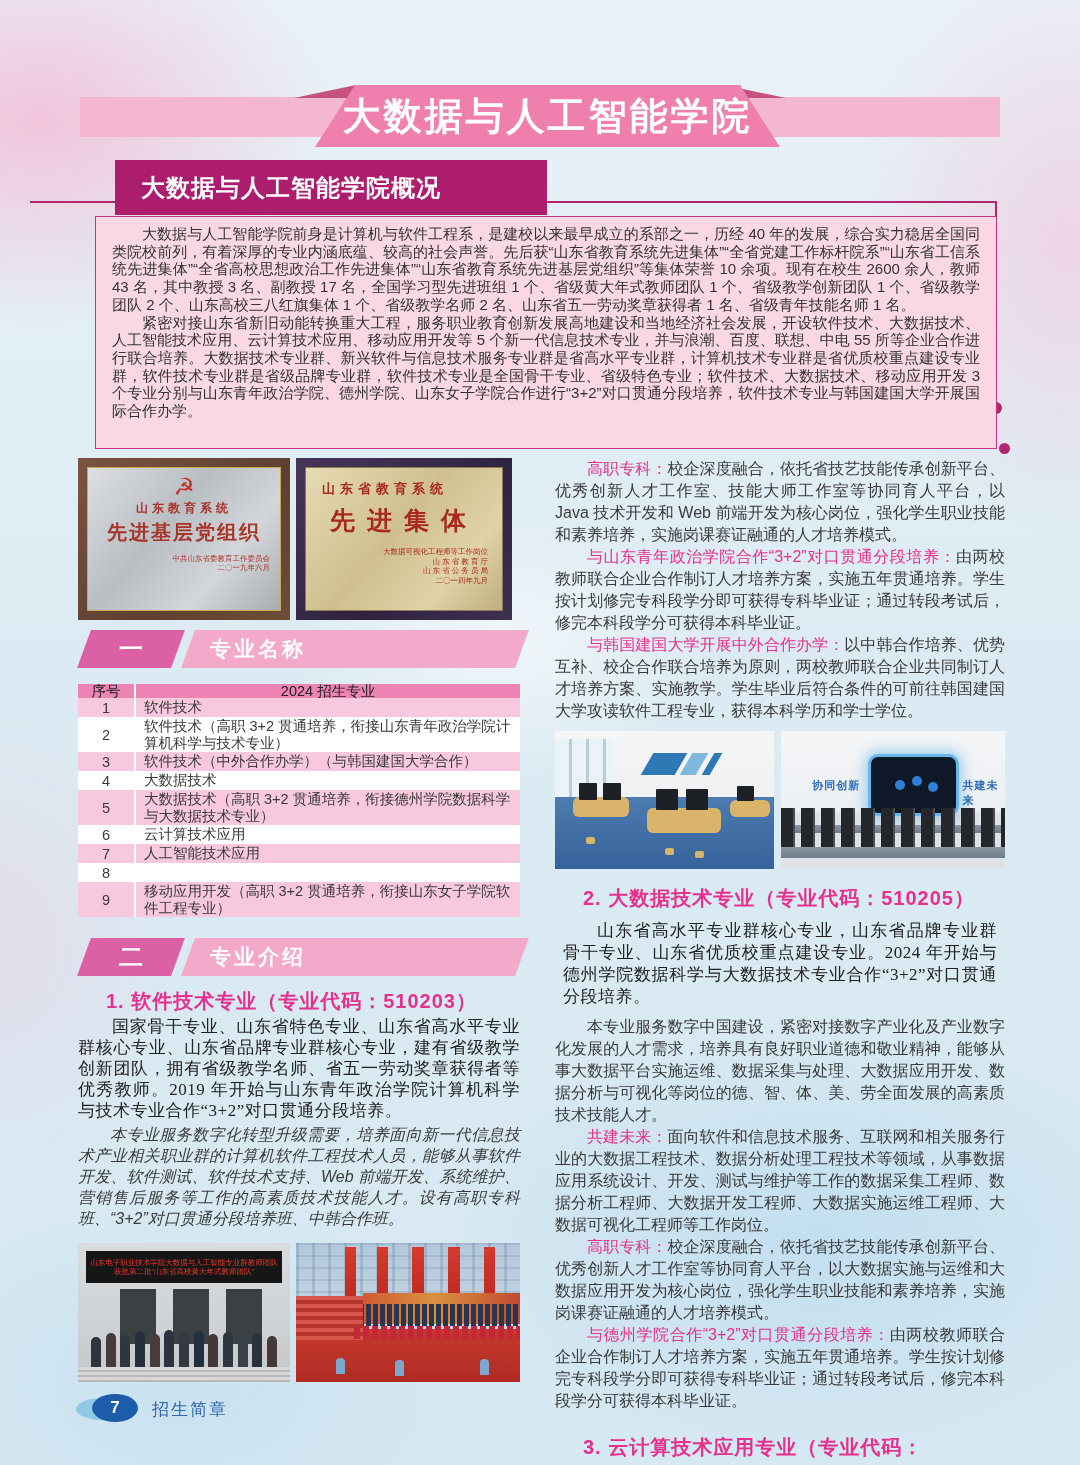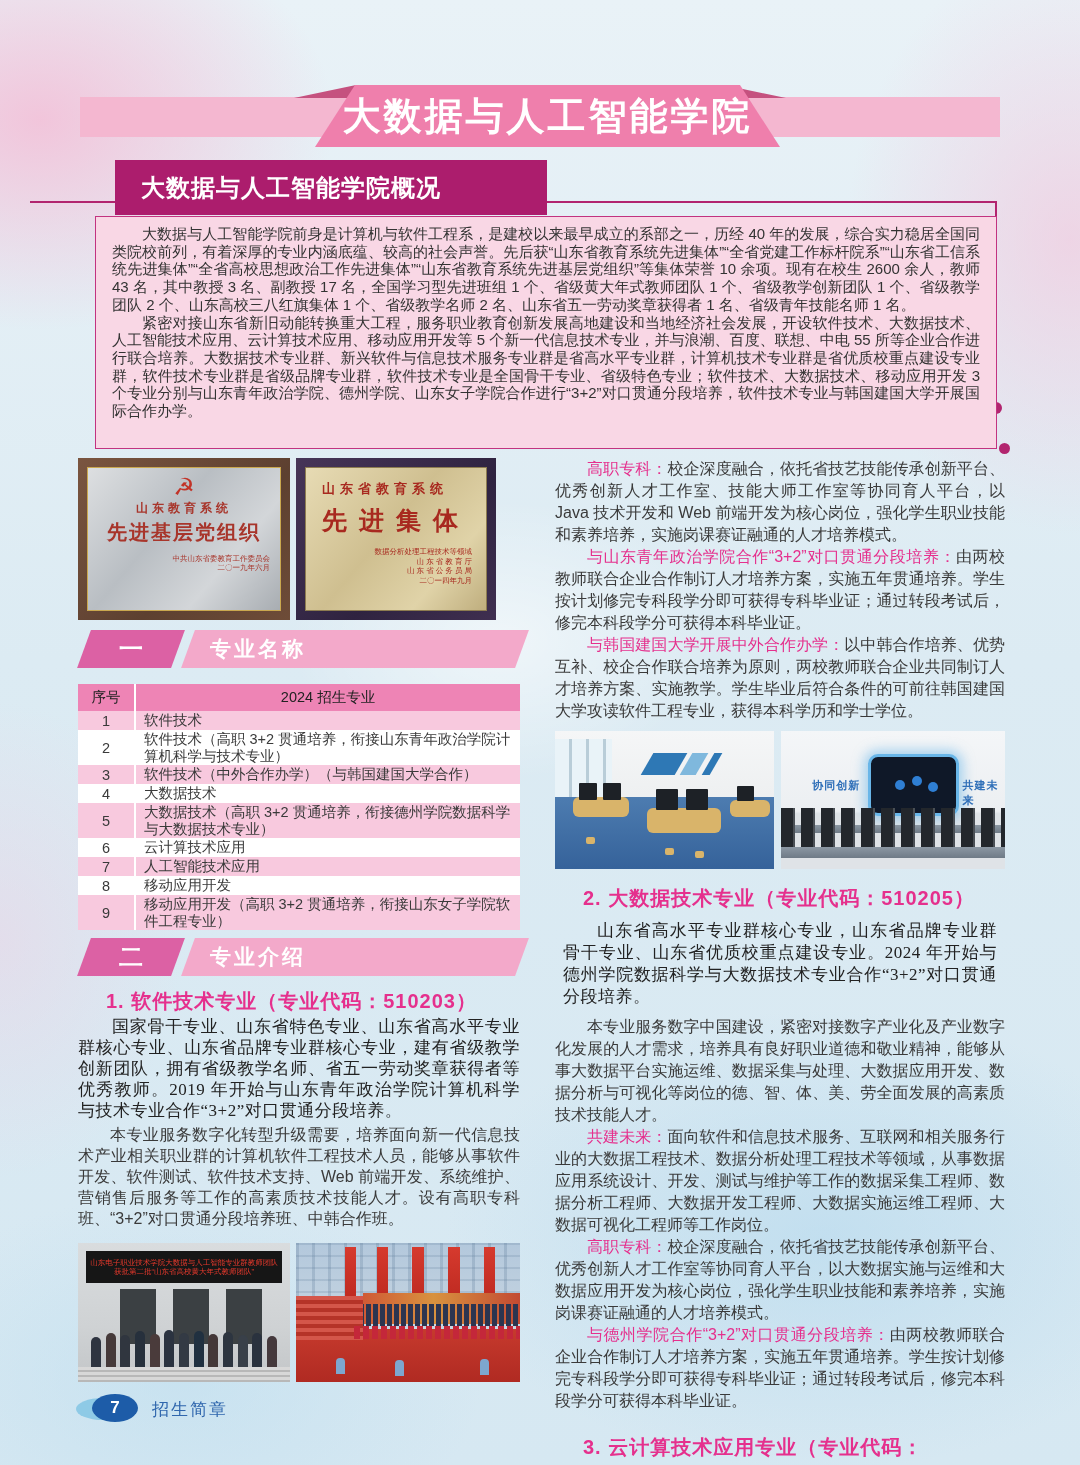"山东省教育系统" .plaque.p2 { width: 200px -> 216px }
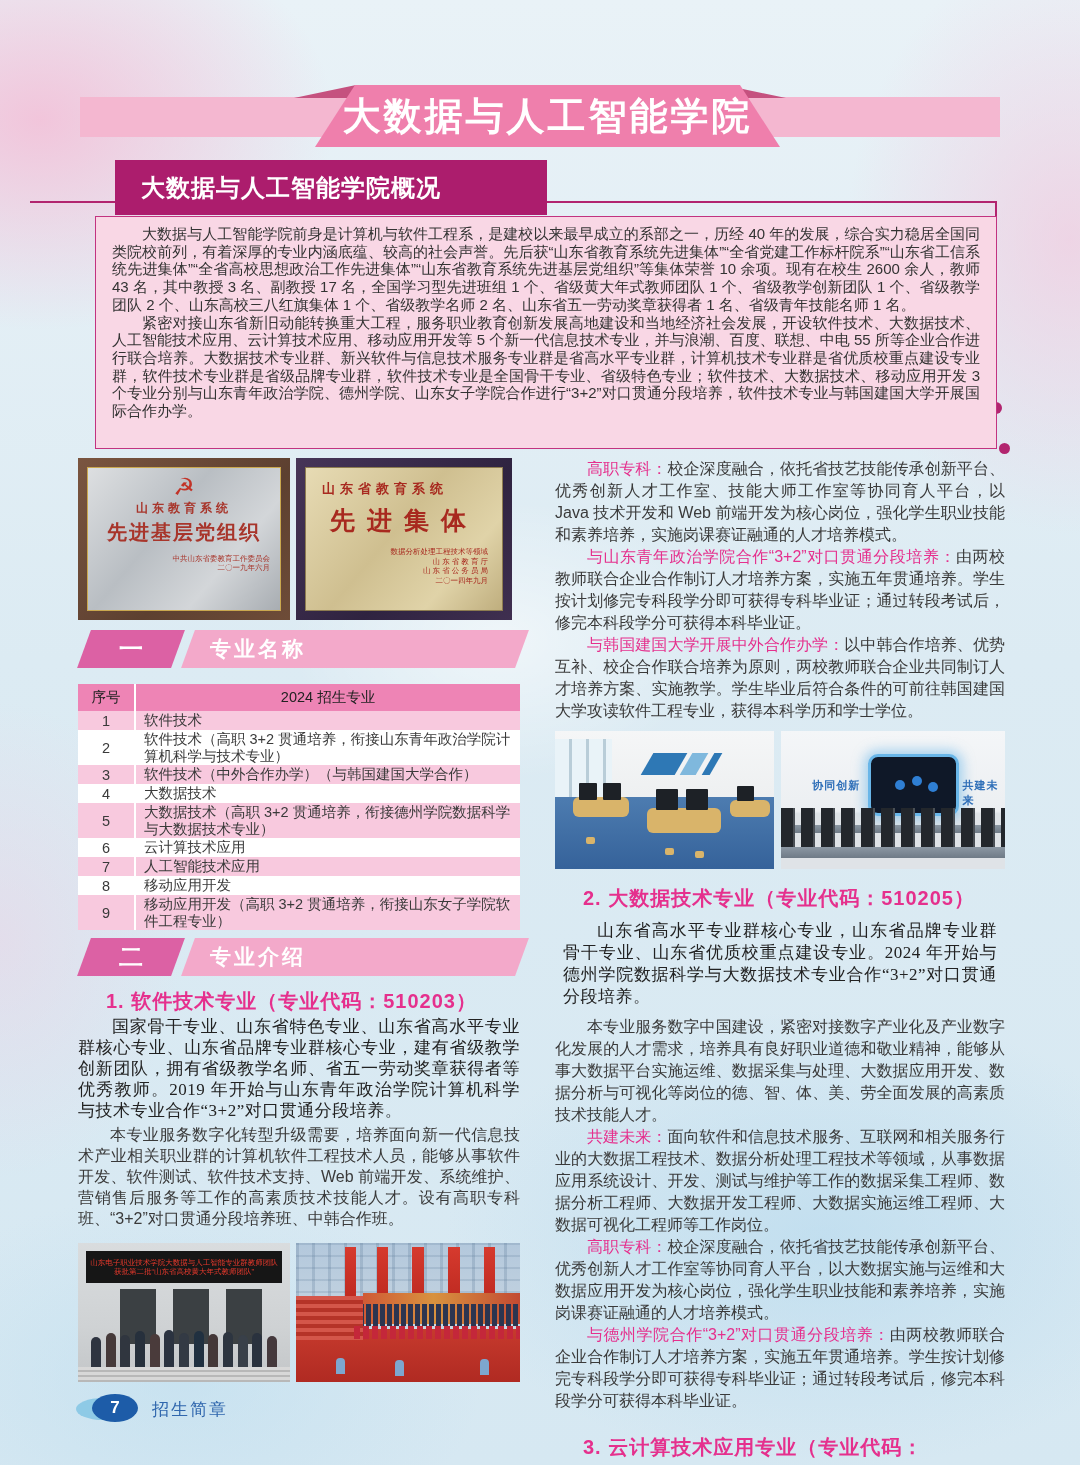"数据分析处理工程技术等领域" div { text: 数据分析处理工程技术等领域 -> 大数据可视化工程师等工作岗位 }
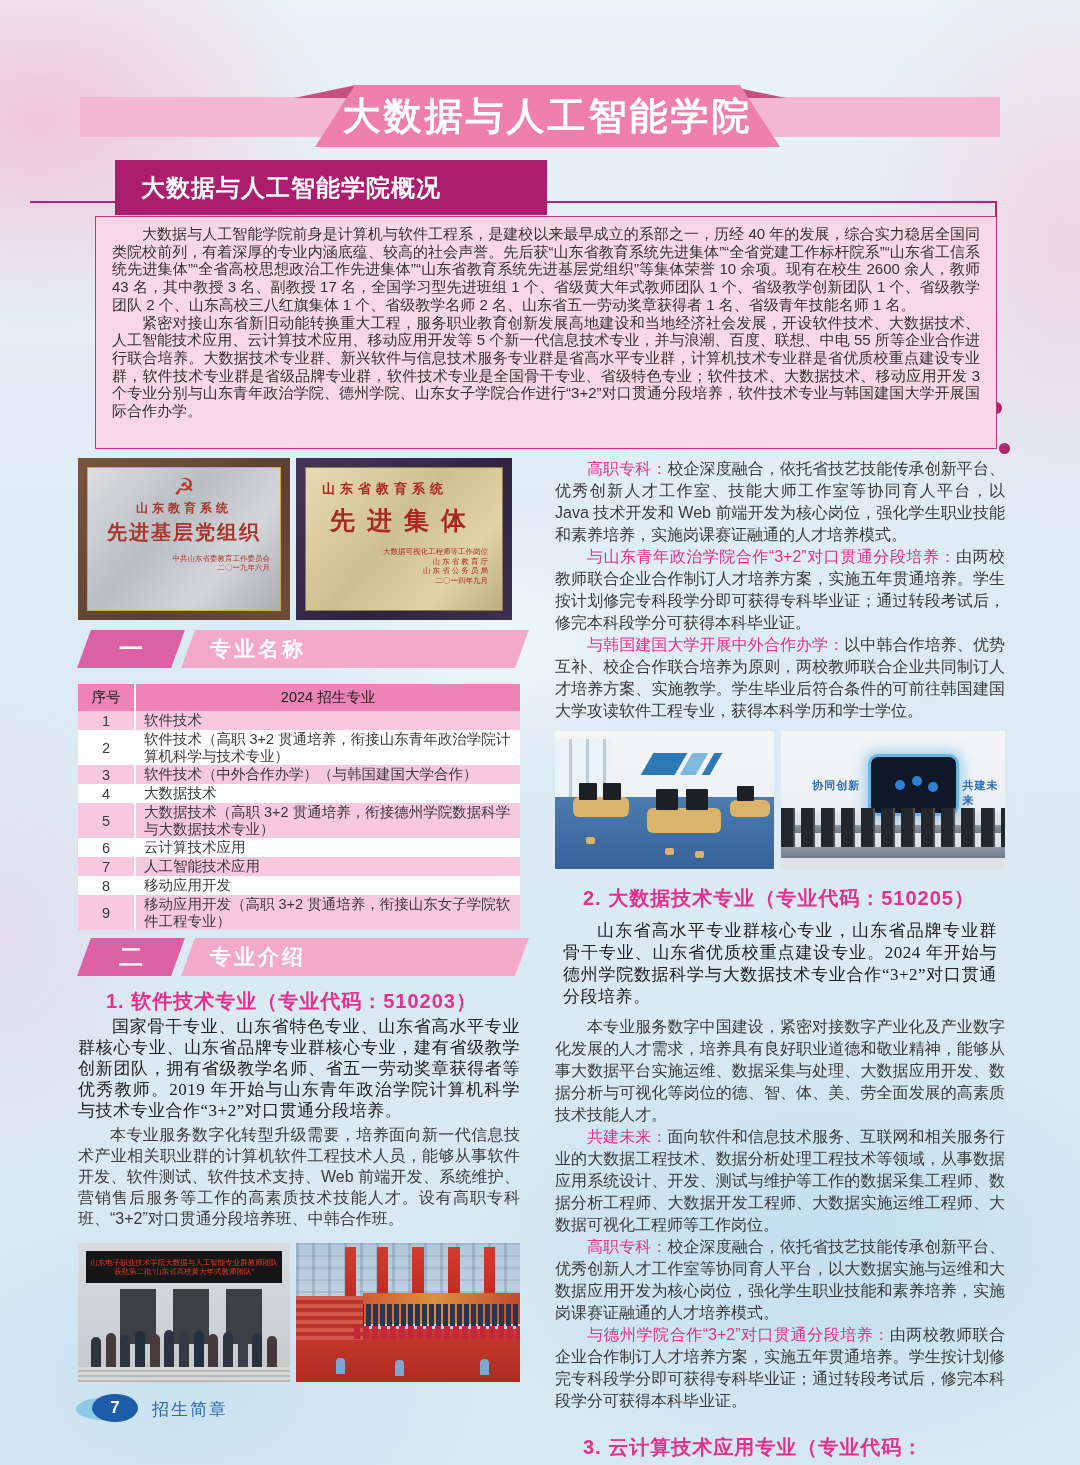"序号" .thead { height: 27px -> 14px }
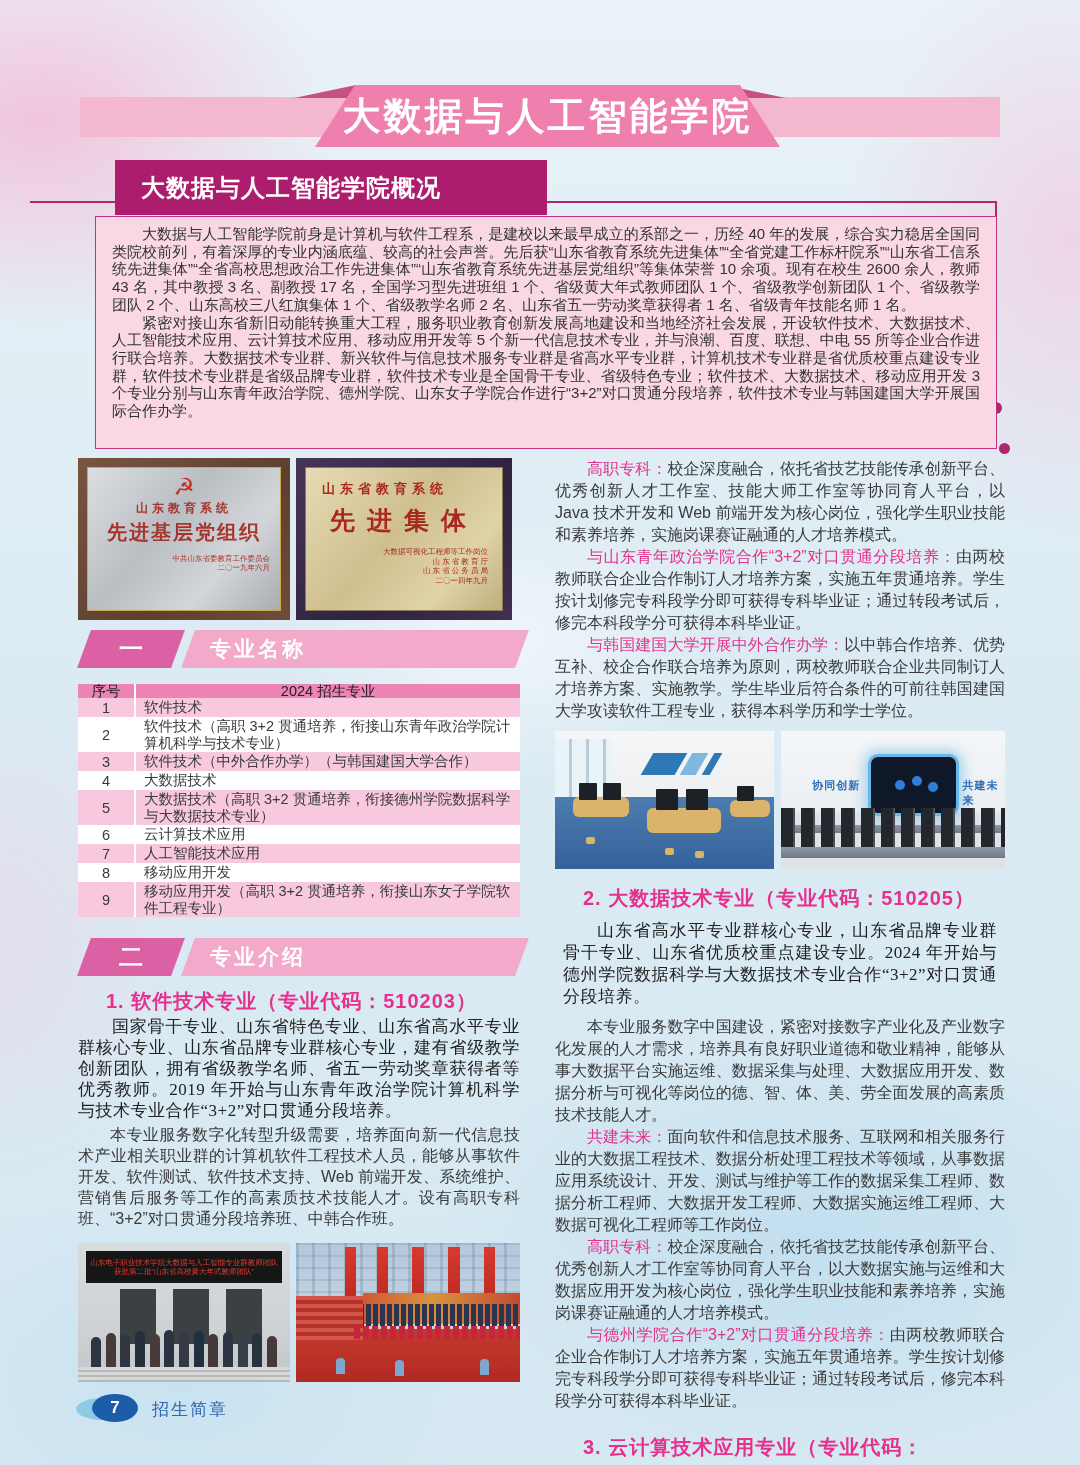"移动应用开发" div.c2 { html: <div>移动应用开发</div> -> none }
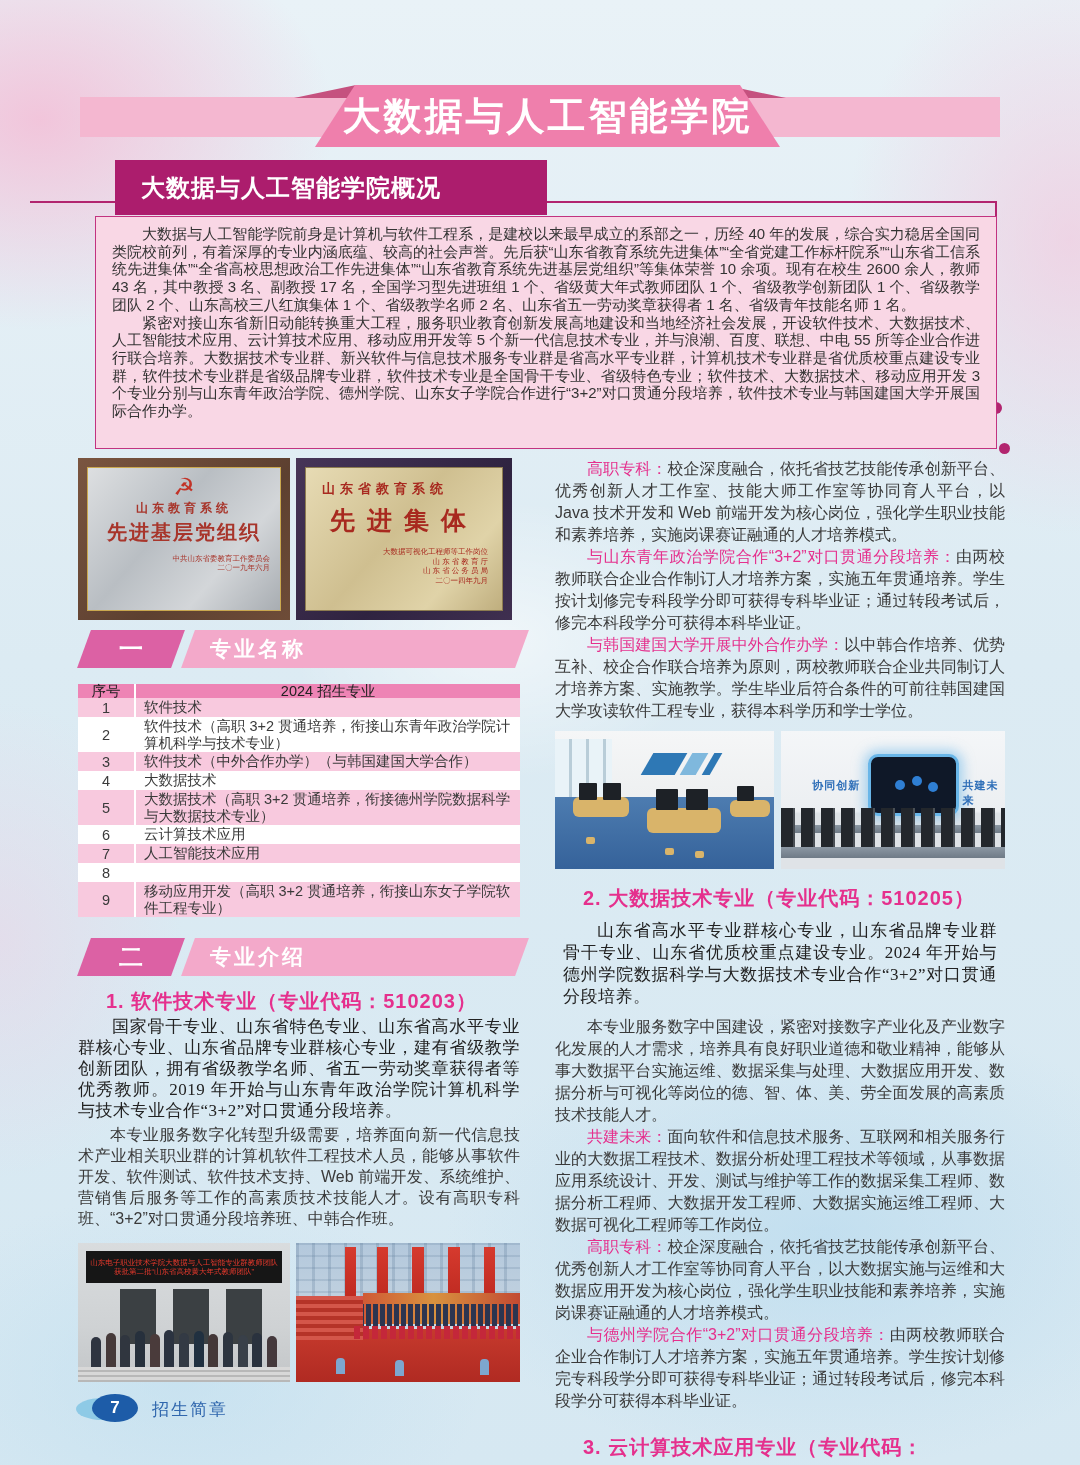"本专业服务数字化转型升级需要，培养面向新一代信息技术产业相关职业群的计算机软件工" .sans { font-style: none -> italic }
